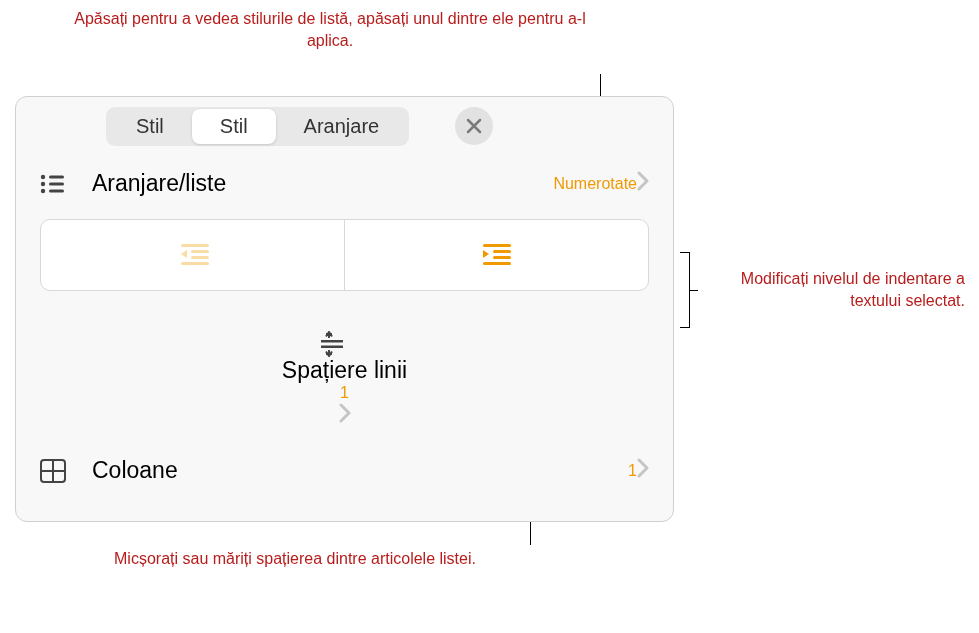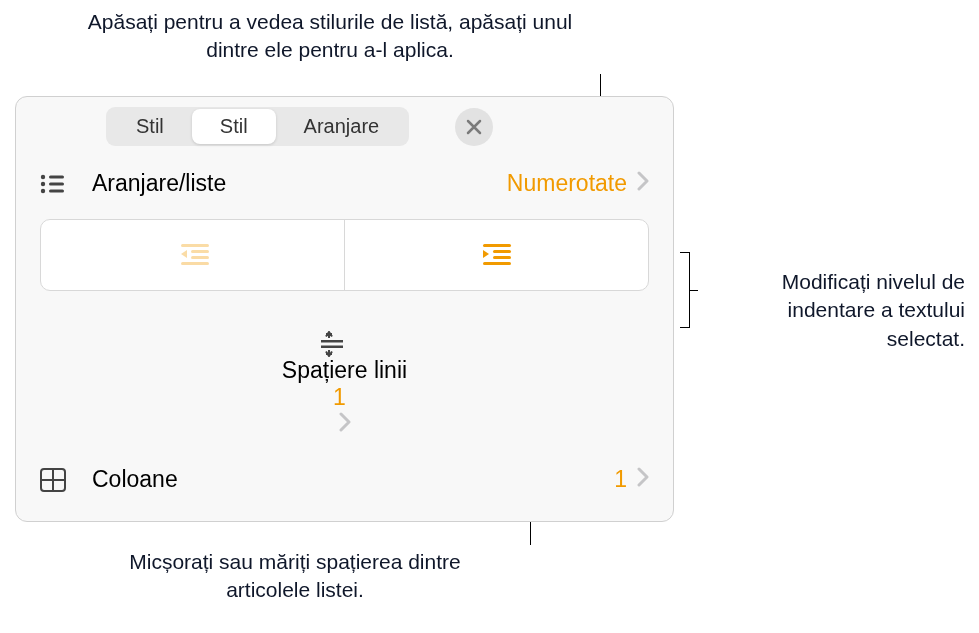"Apăsați pentru a vedea stilurile" .callout { color: #0f172a -> #b91c1c; font-size: 21px -> 16px }
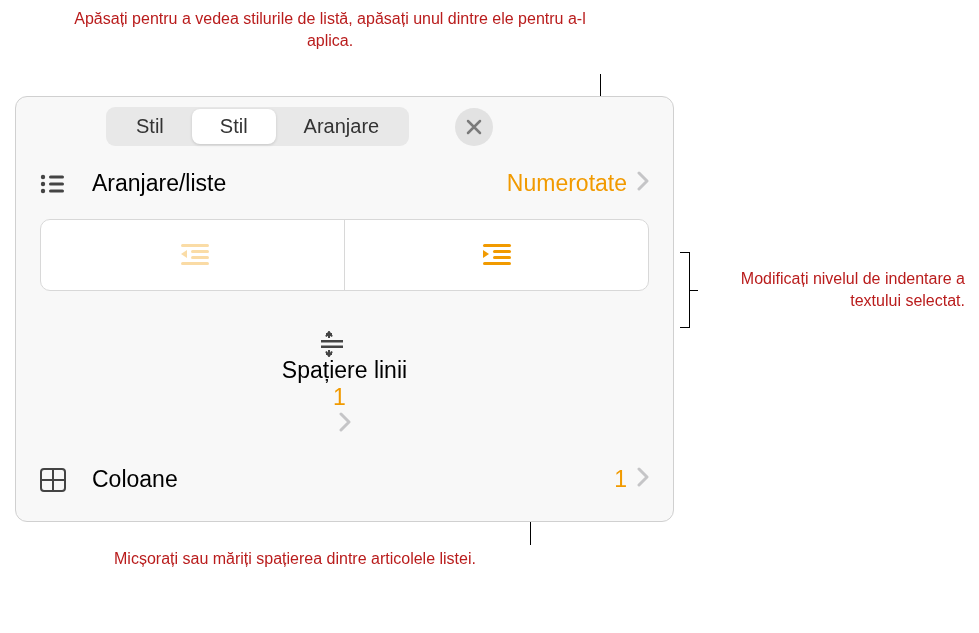"Stil" .panel-header { align-items: center -> none }
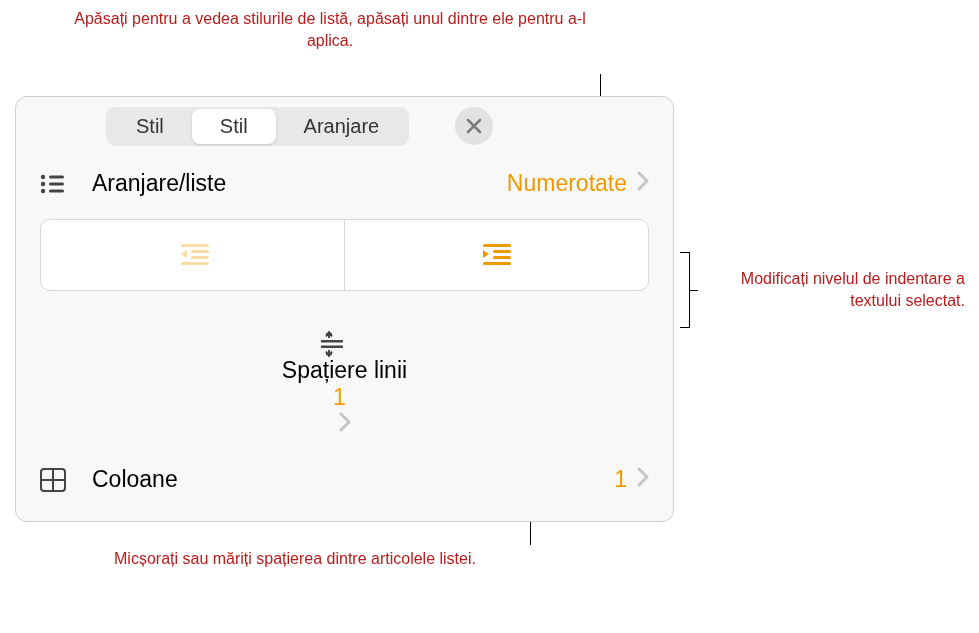"Numerotate" .row-value { font-size: 23px -> 16px; margin-right: 10px -> none }
